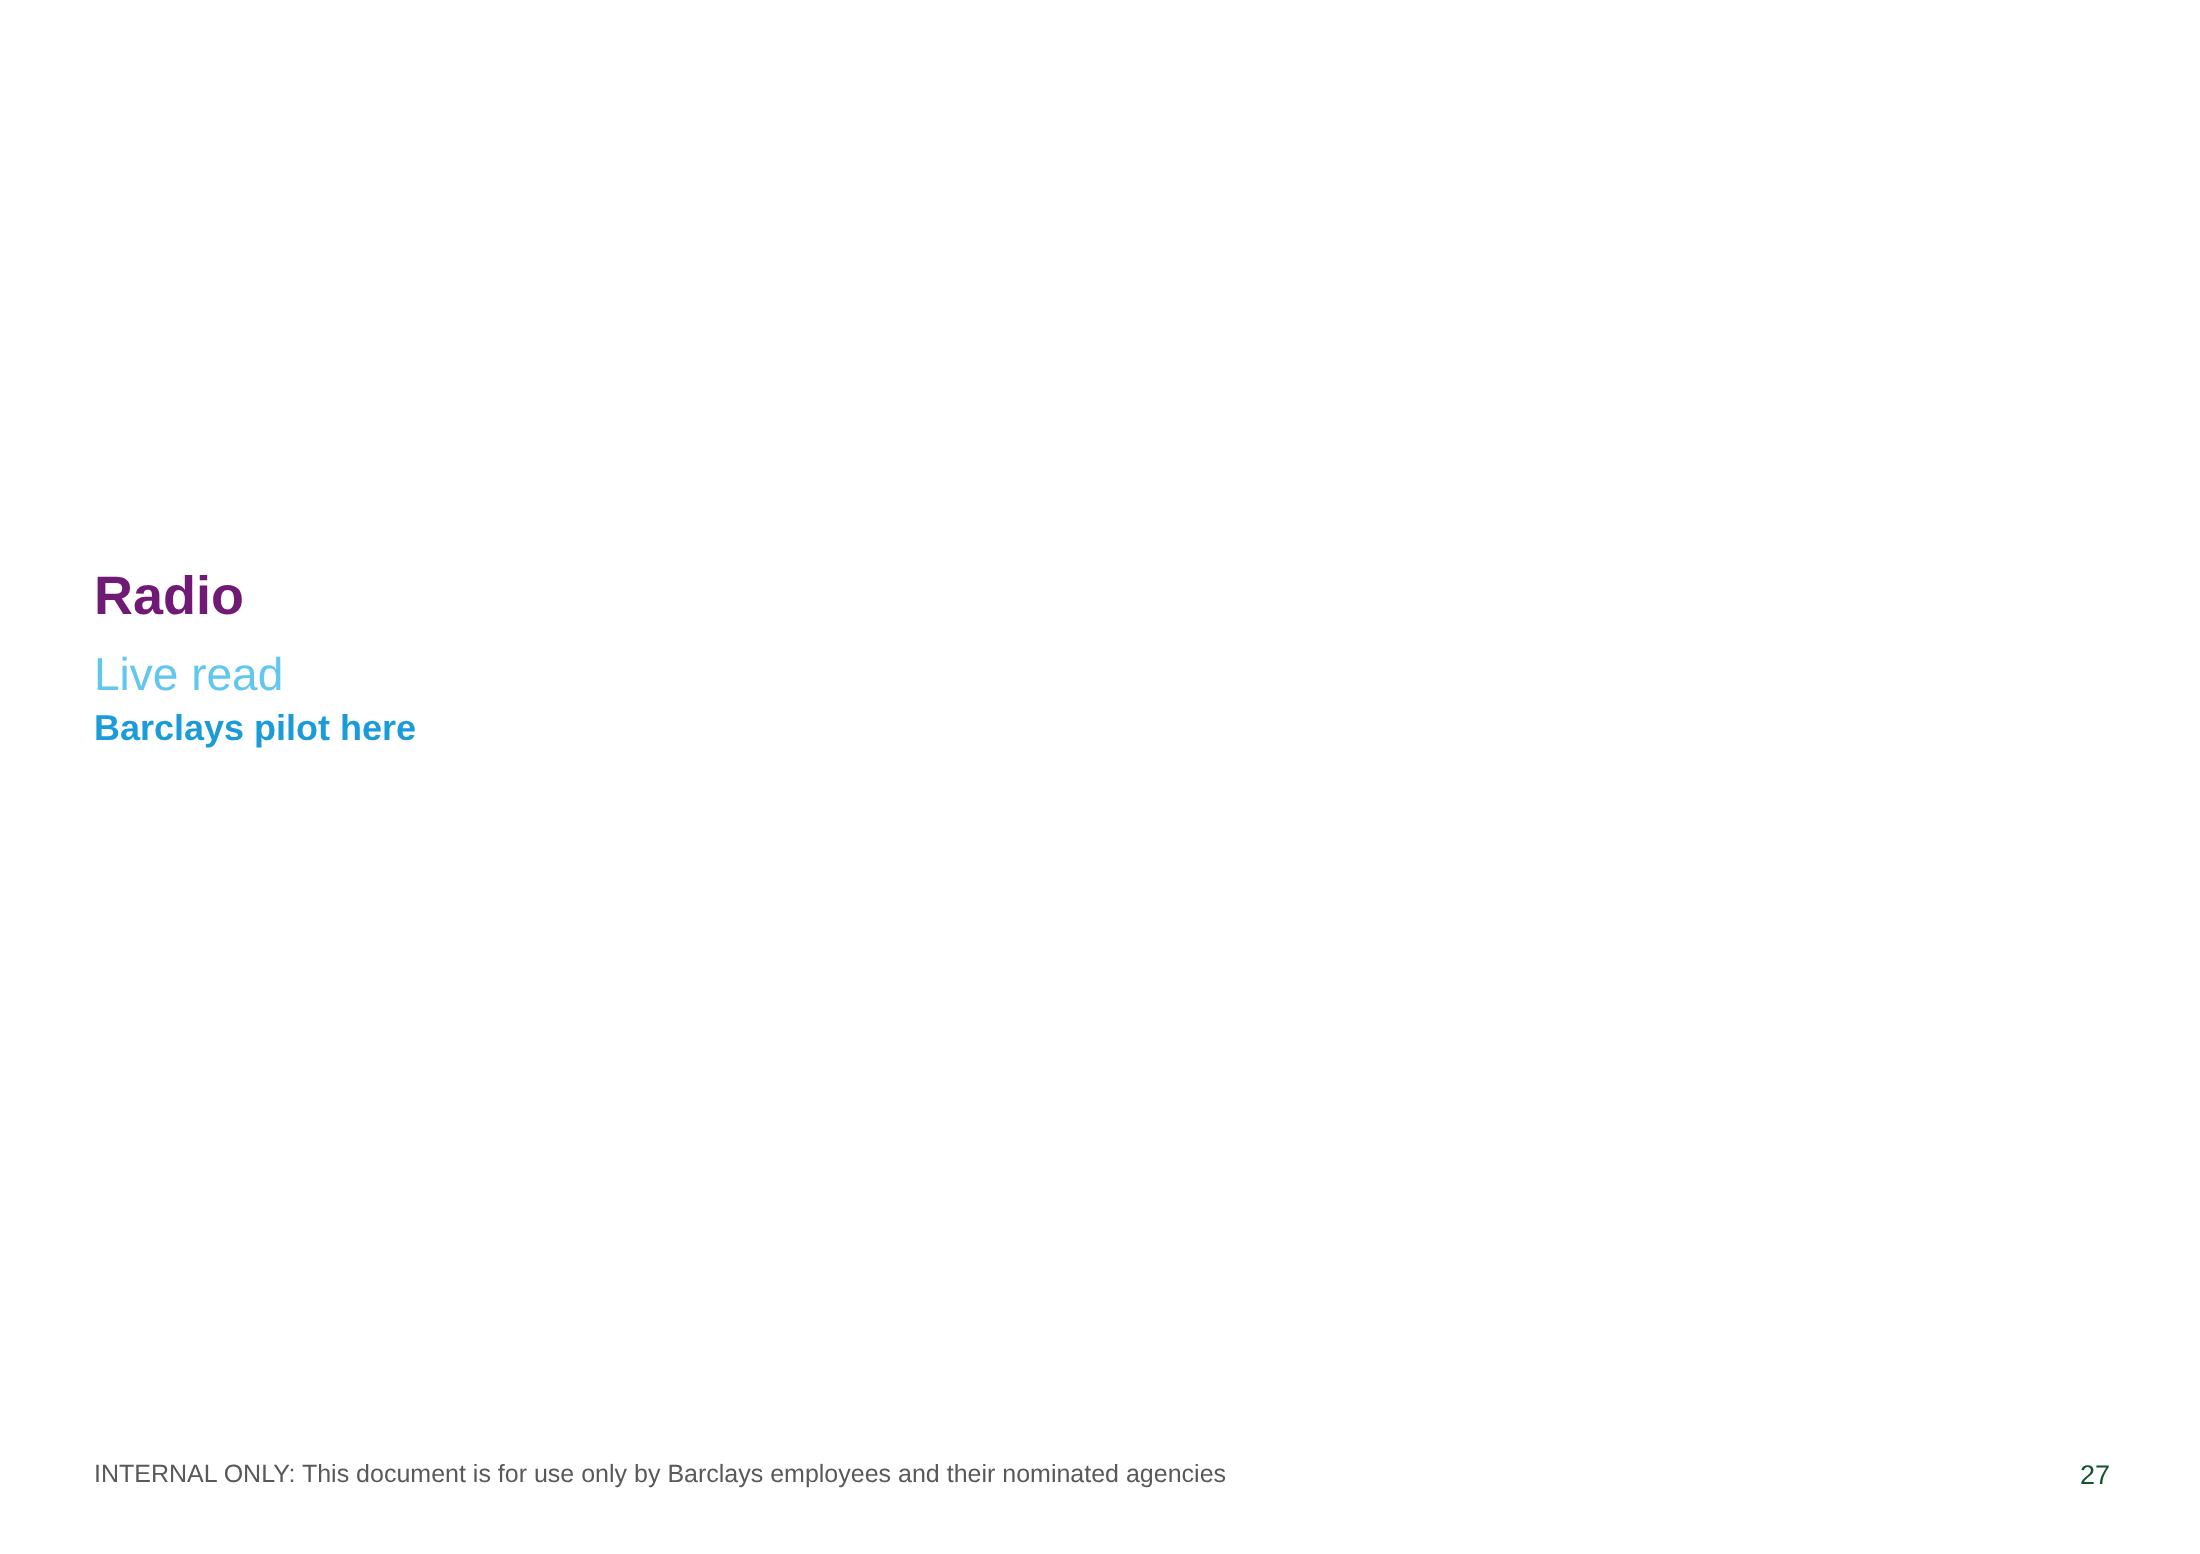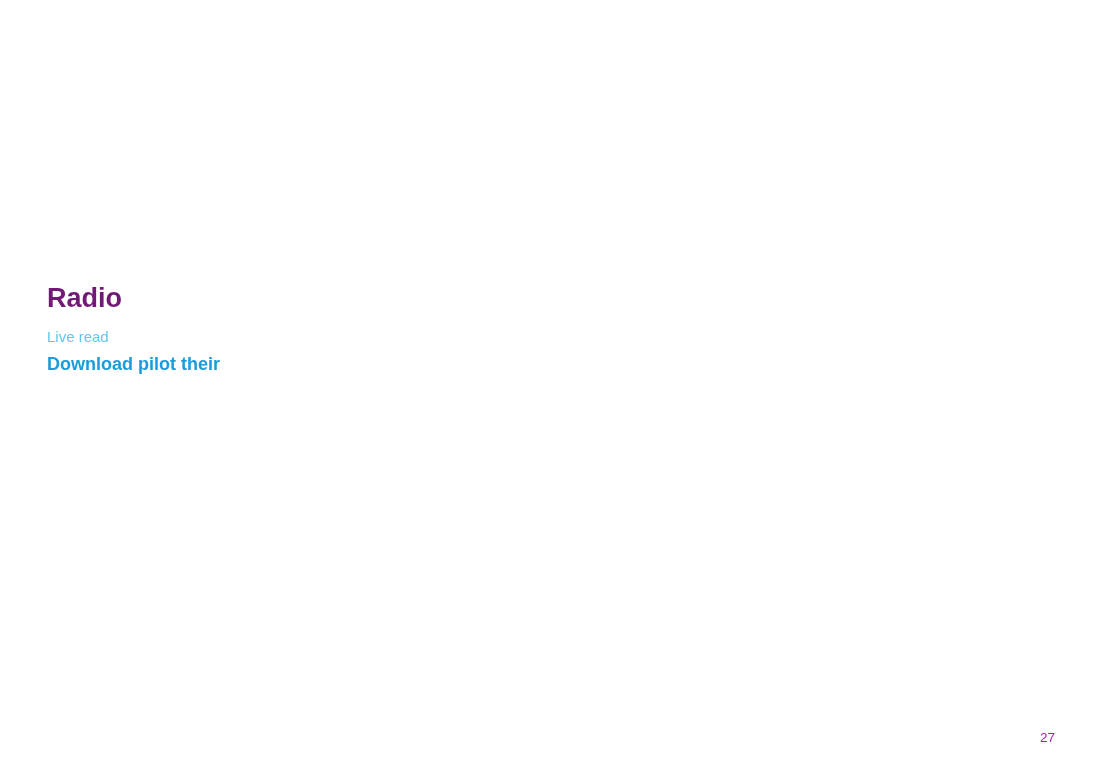"Live read" .subtitle { font-size: 15px -> 23px }
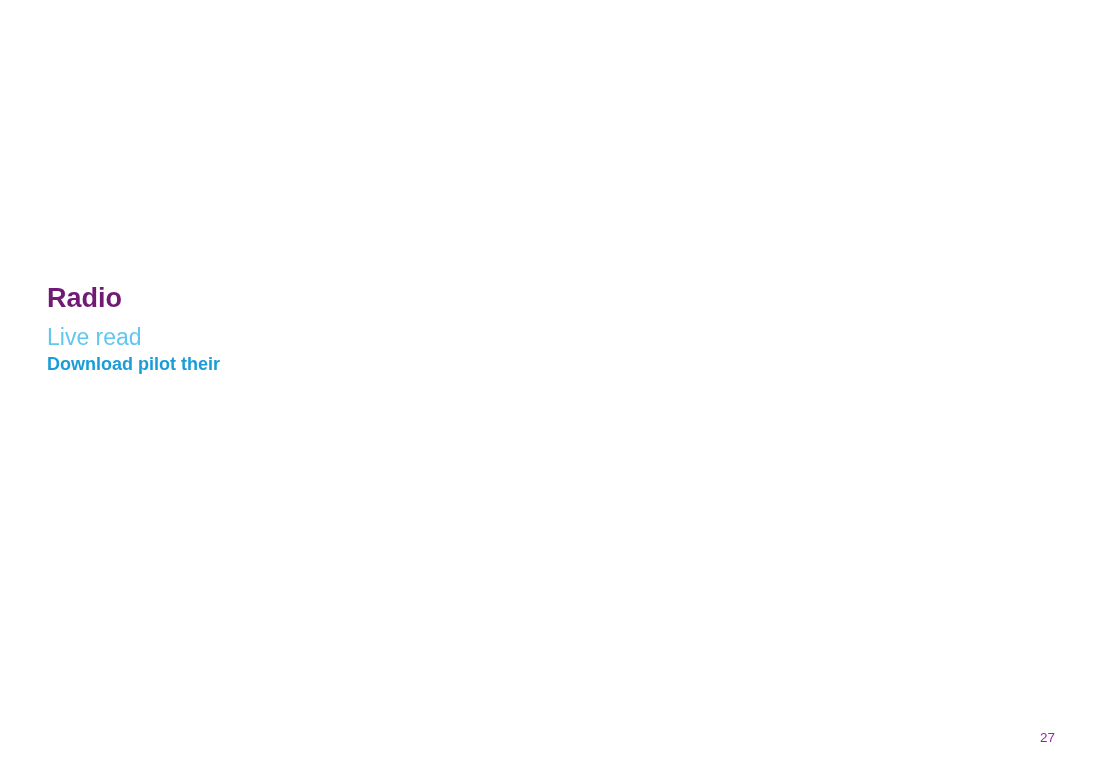"Download pilot their" a.download-link { text: Download pilot their -> Barclays pilot here }
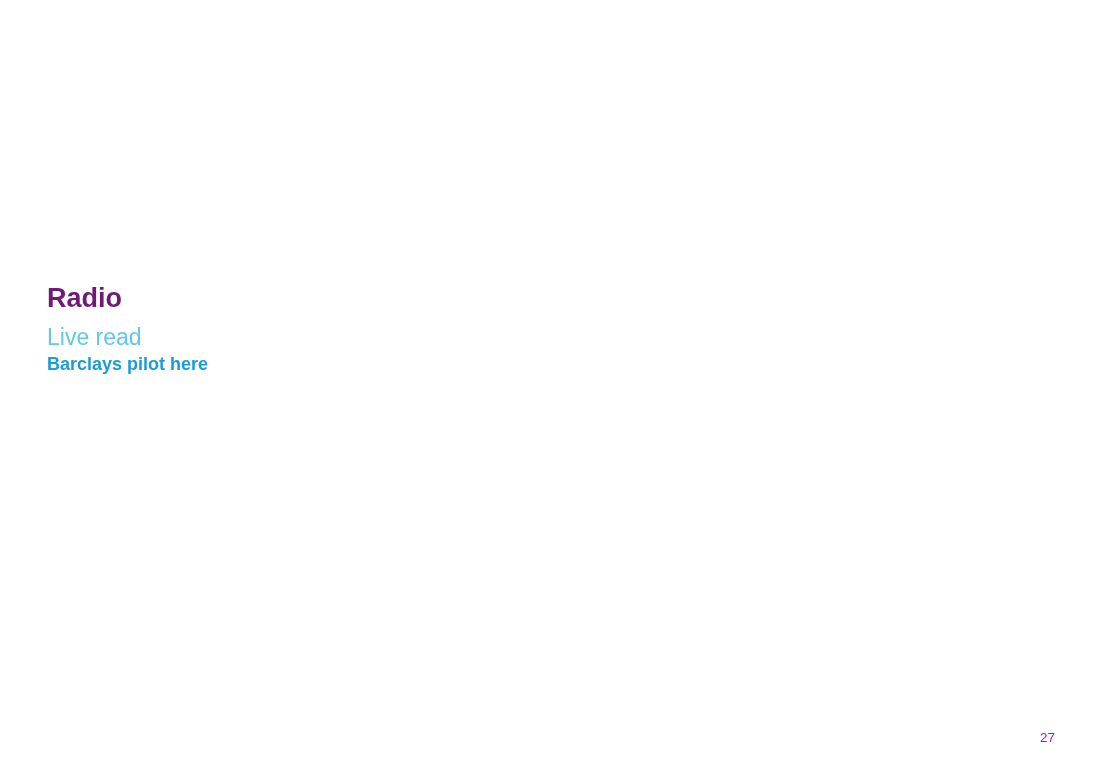"INTERNAL ONLY: This document is" div.footer-text { html: none -> <div>INTERNAL ONLY: This document is for use only by Barclays employees and their nominated agencies</div> }
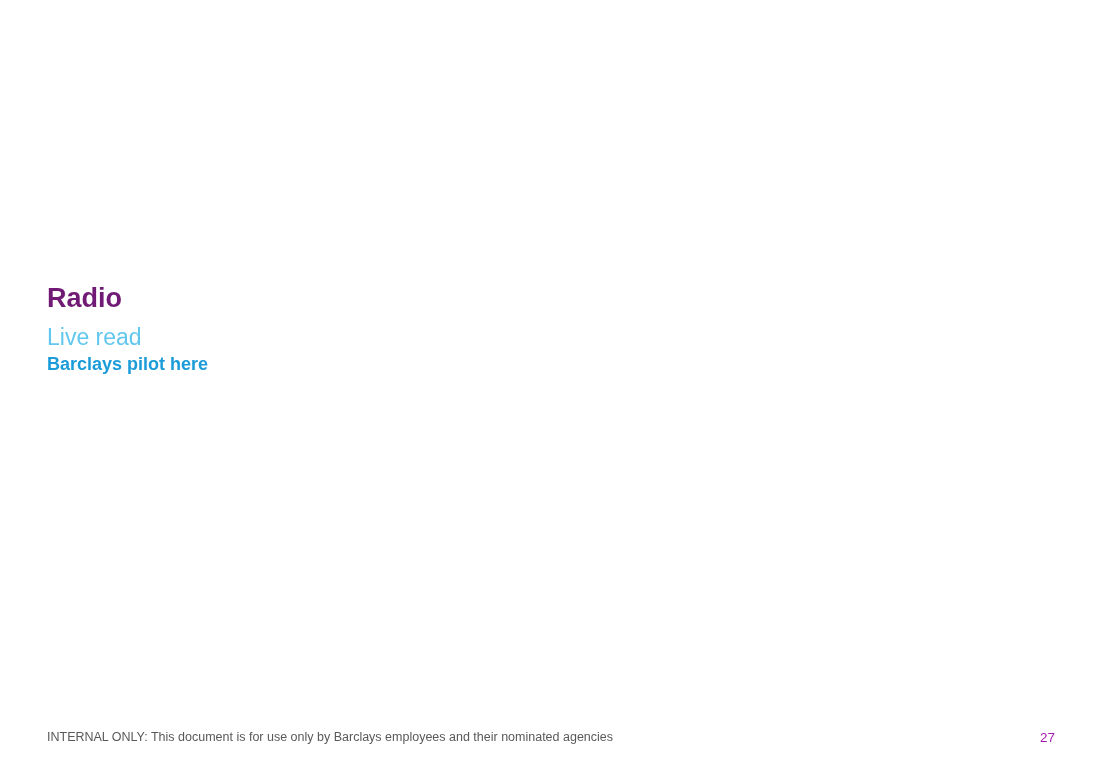"27" .page-number { color: #a21caf -> #14532d }
